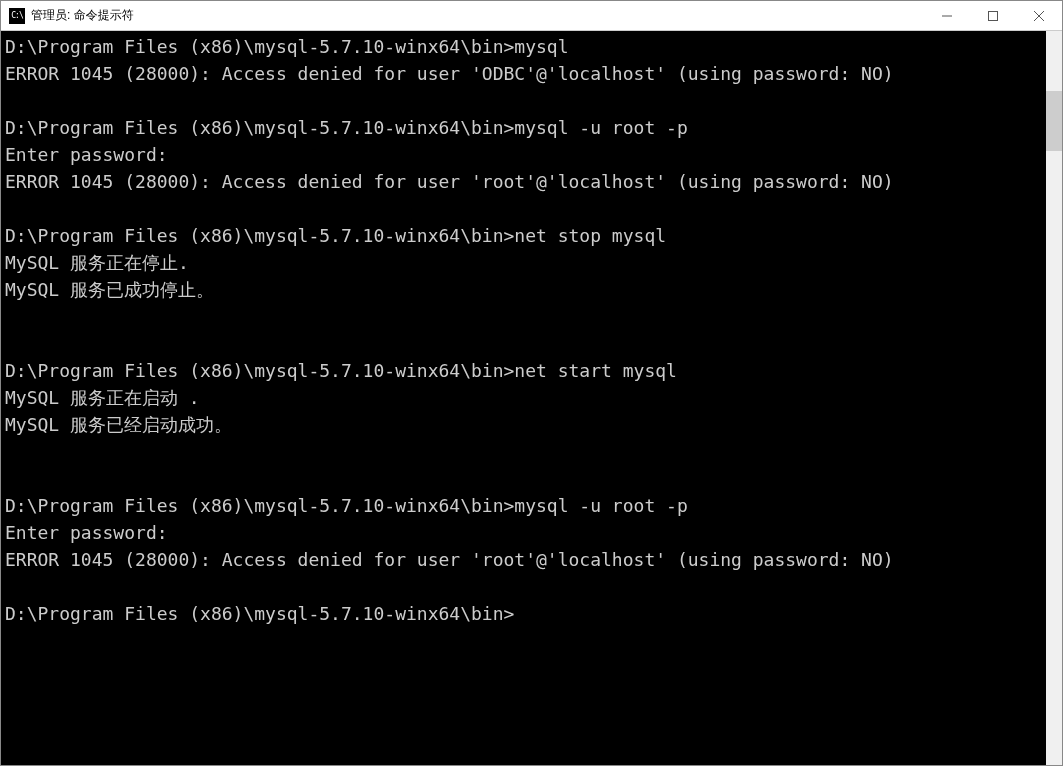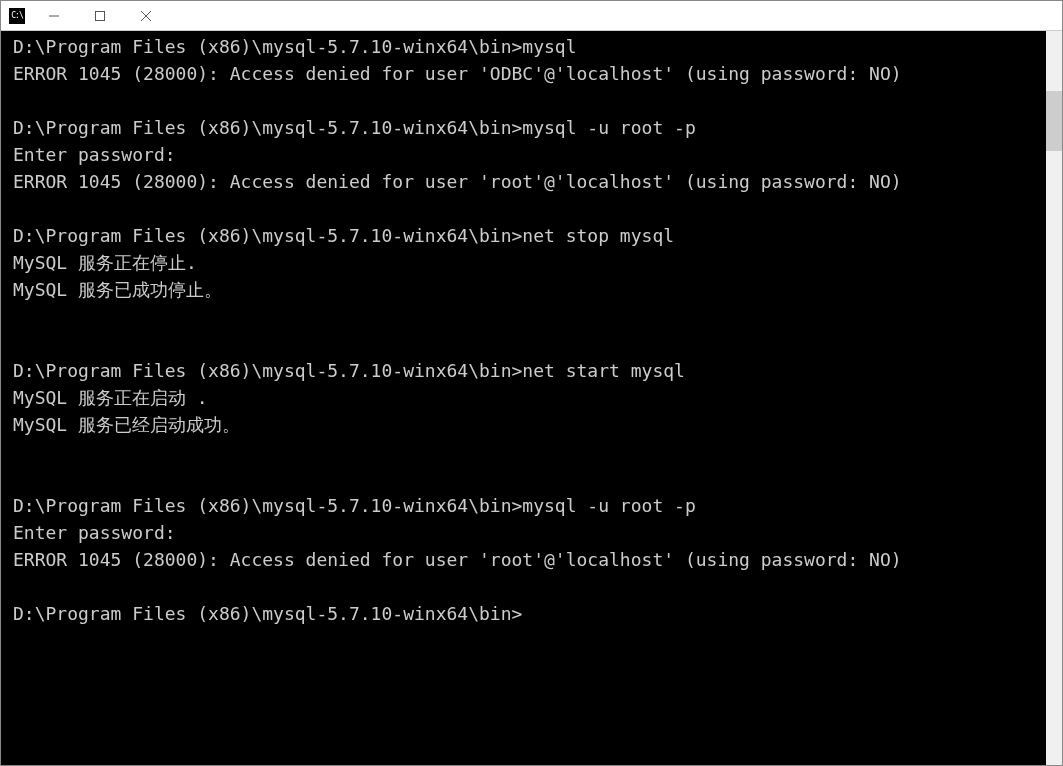"管理员: 命令提示符" div.titlebar-text { html: none -> <div>管理员: 命令提示符</div> }
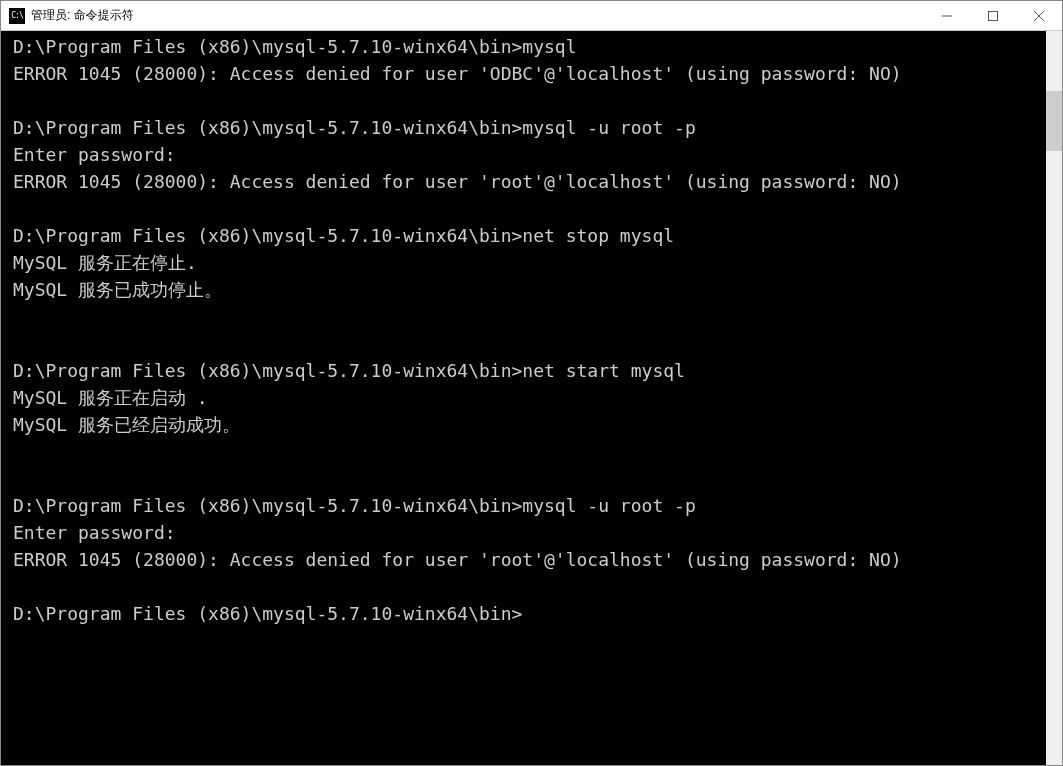"D:\Program Files" .terminal { padding: 2px 12px -> 2px 4px }
